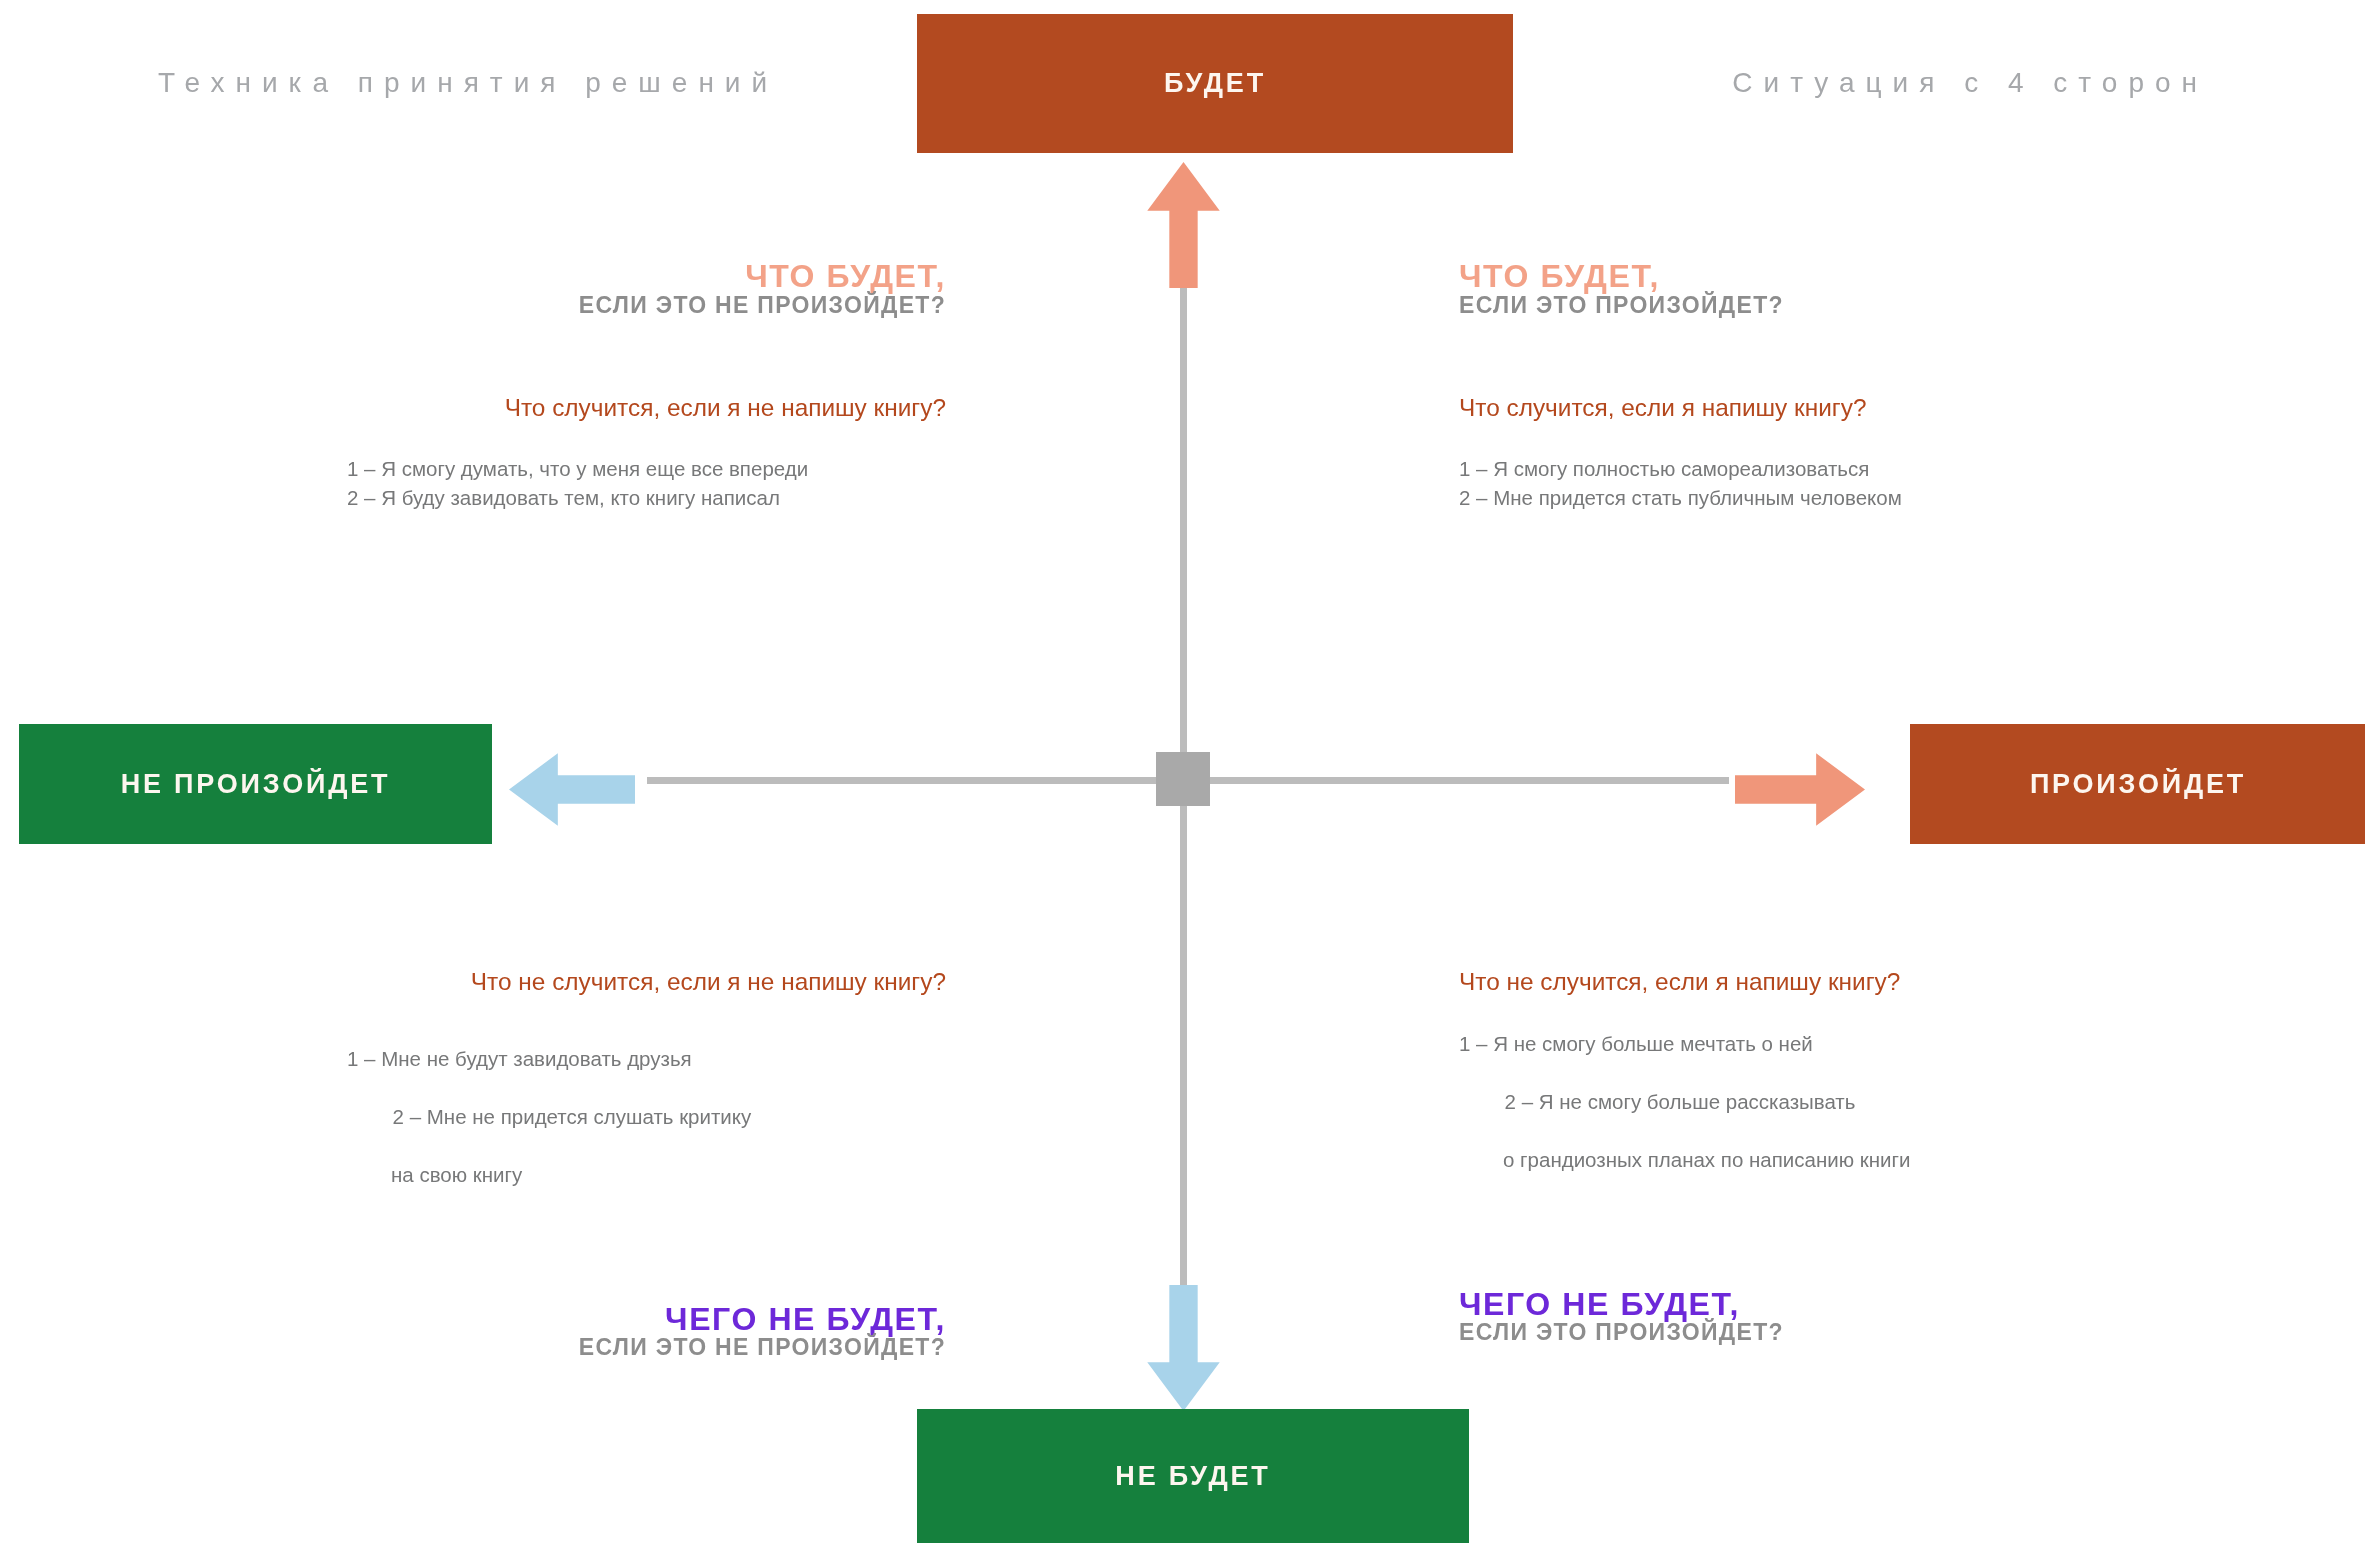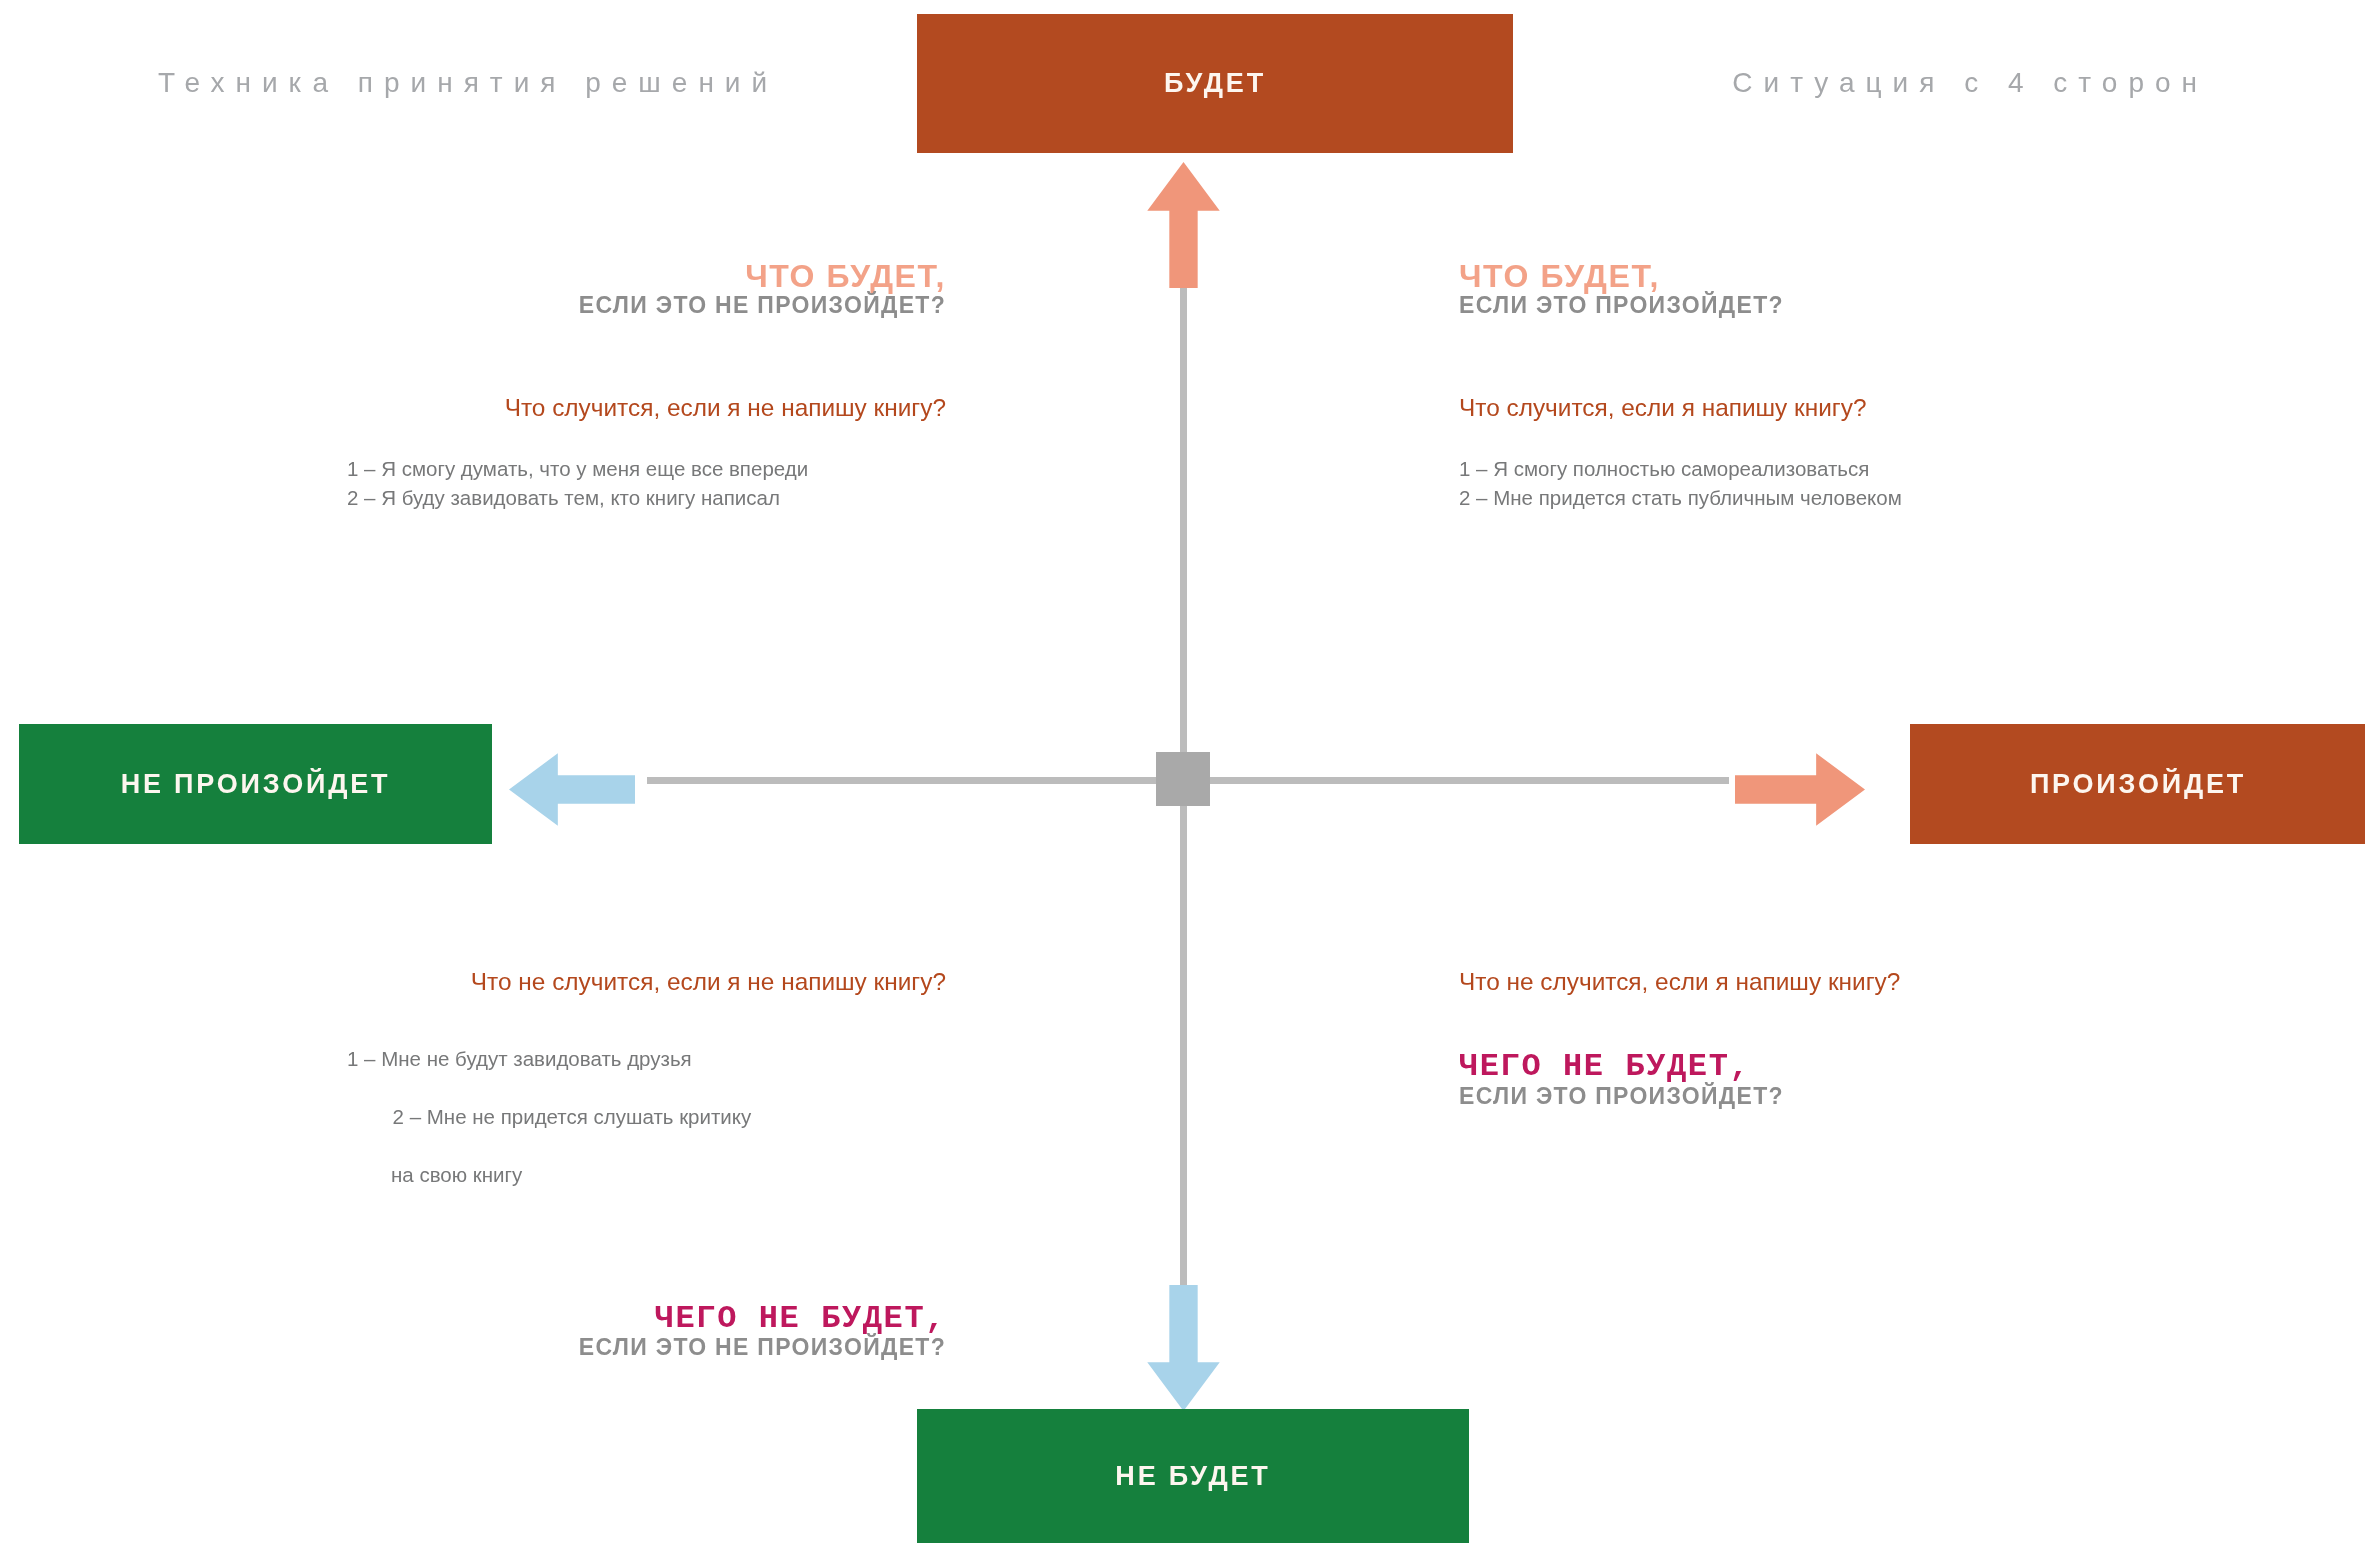"1 – Я не смогу" ul.quad-list { html: none -> <ul> <li>1 – Я не смогу больше мечтать о ней</li> <li> <span>2 – Я не смогу больше рассказывать</span> <span>о грандиозных планах по написанию книги</span> </li> </ul> }
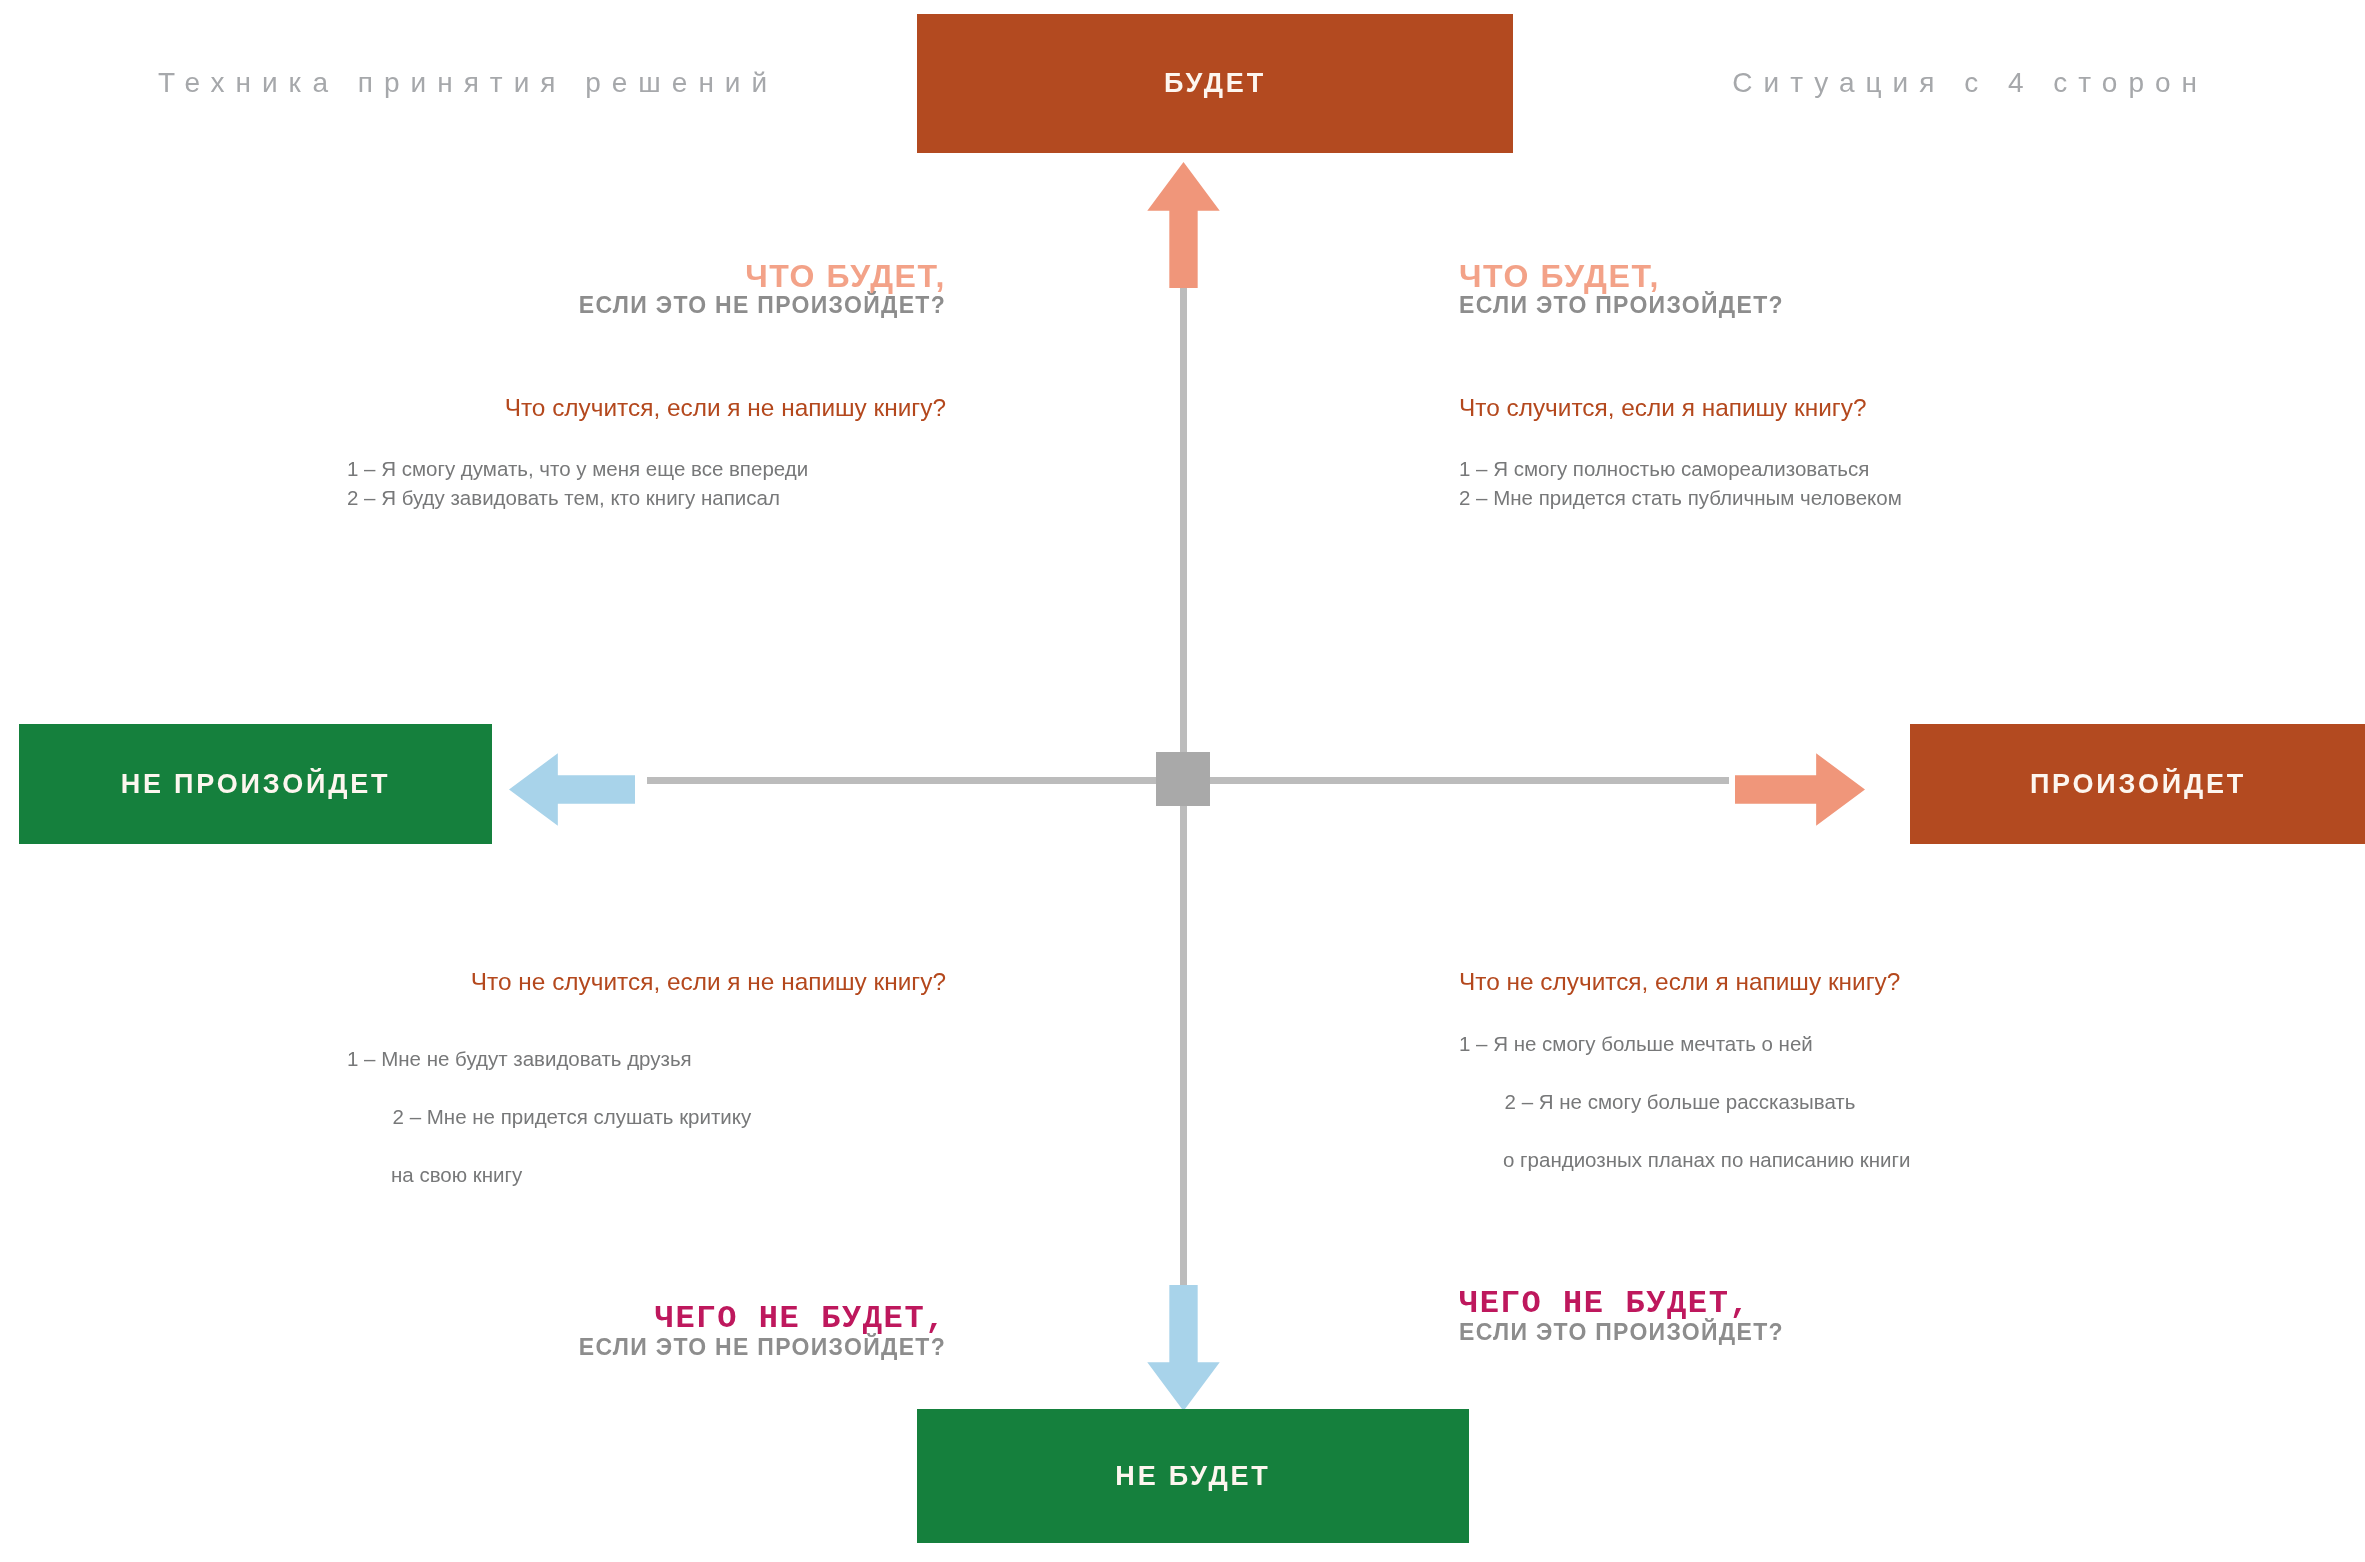"ЧЕГО НЕ БУДЕТ," .head-blue .line1 { color: #be185d -> #6d28d9; font-family: Liberation Mono, monospace -> none }
